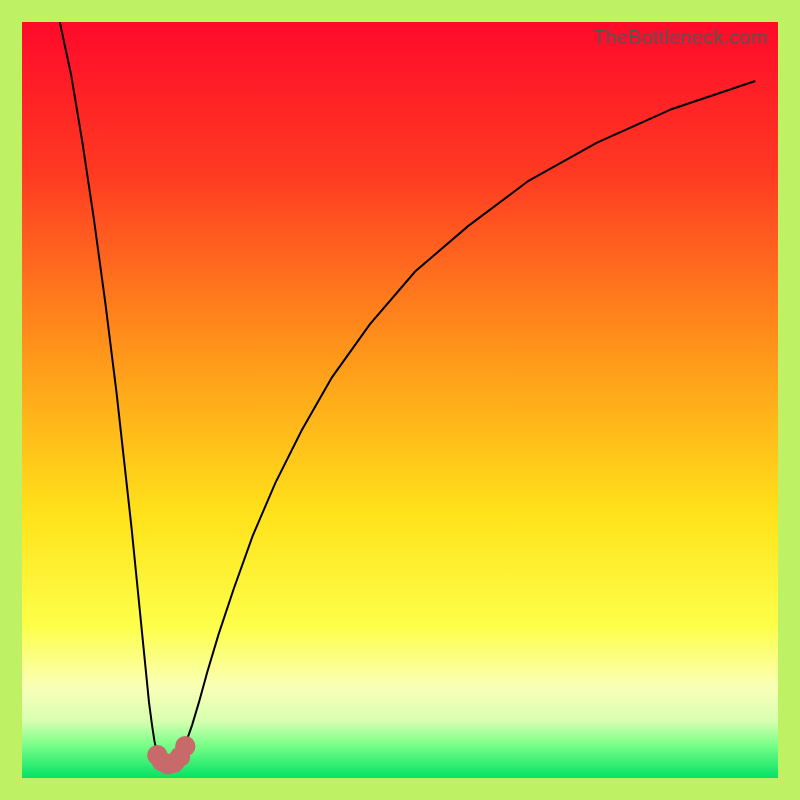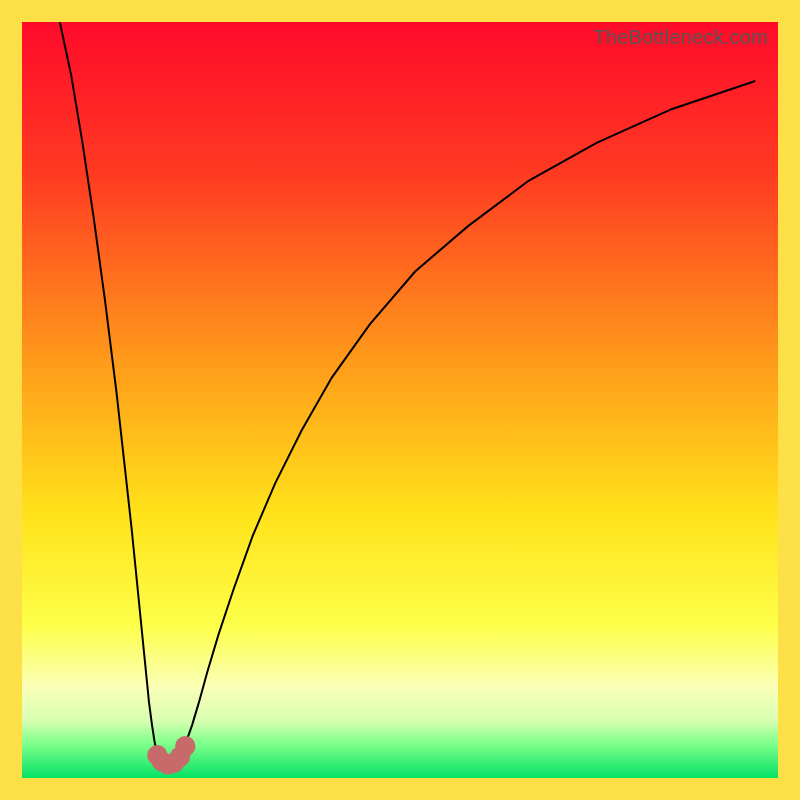"TheBottleneck.com" .frame { background: #fde047 -> #bef264 }
